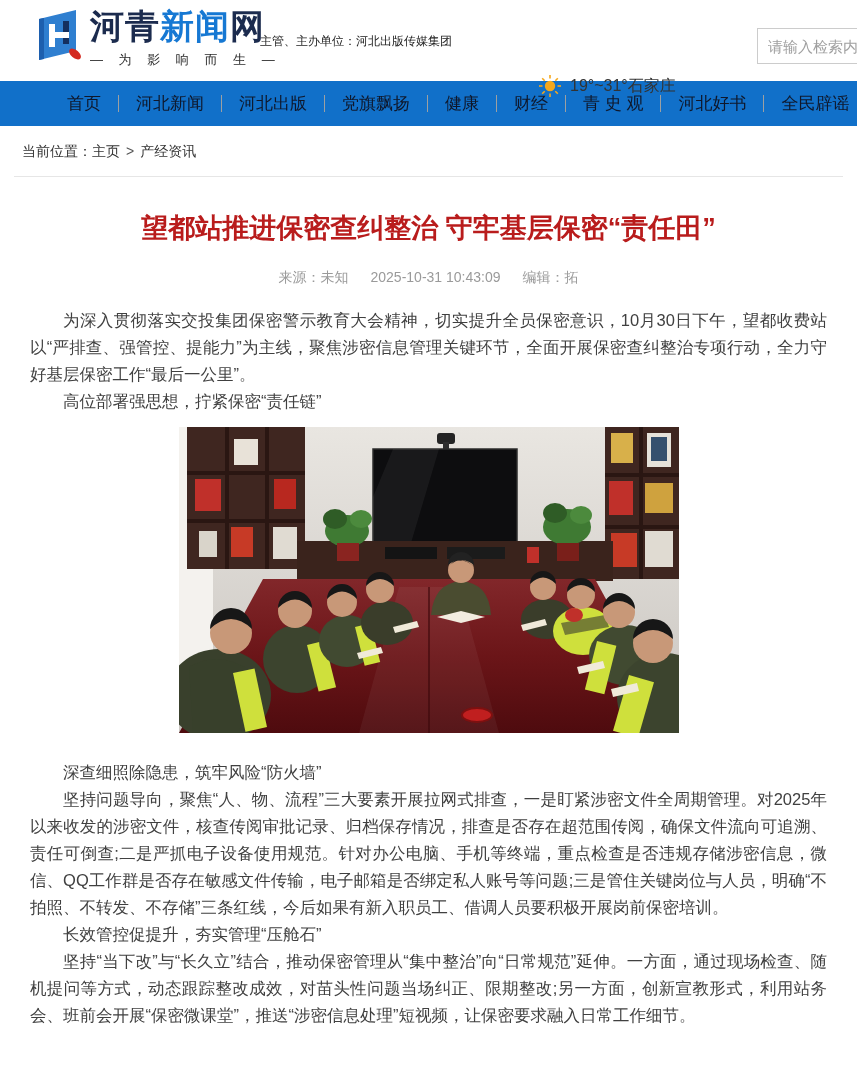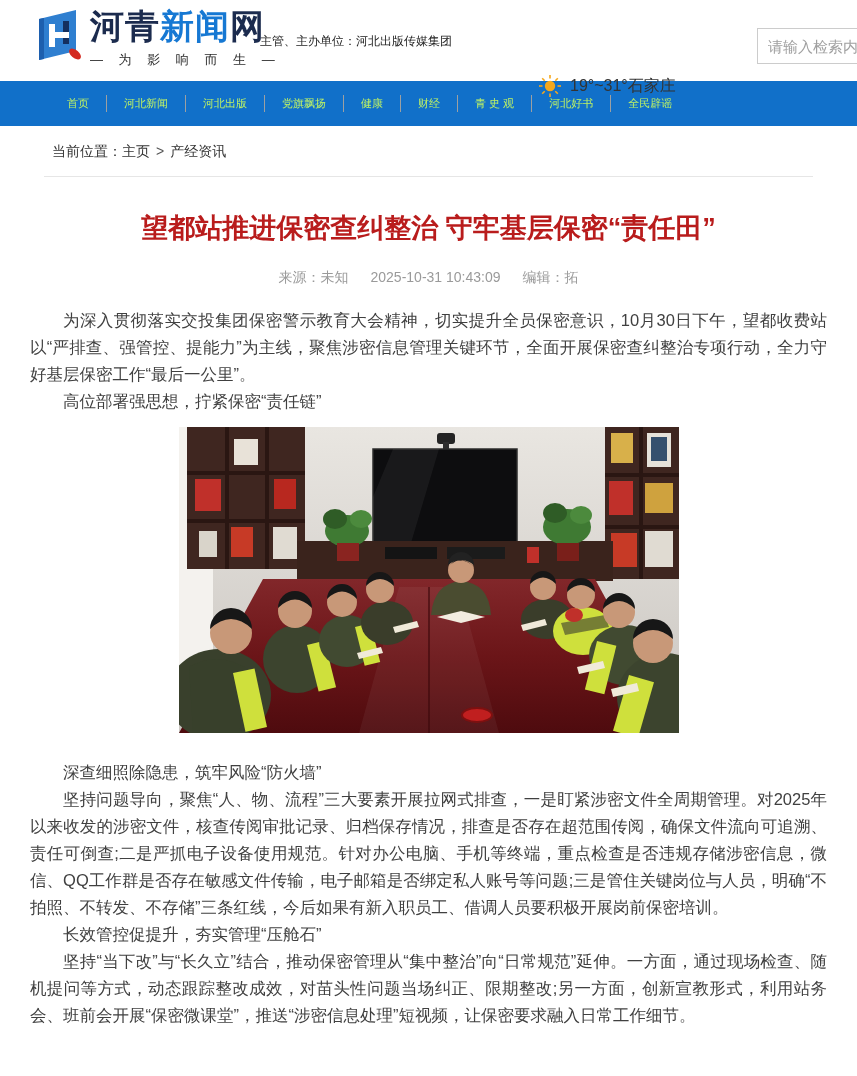"首页" .nav-item { color: #bef264 -> #0f172a; font-size: 11px -> 17px }
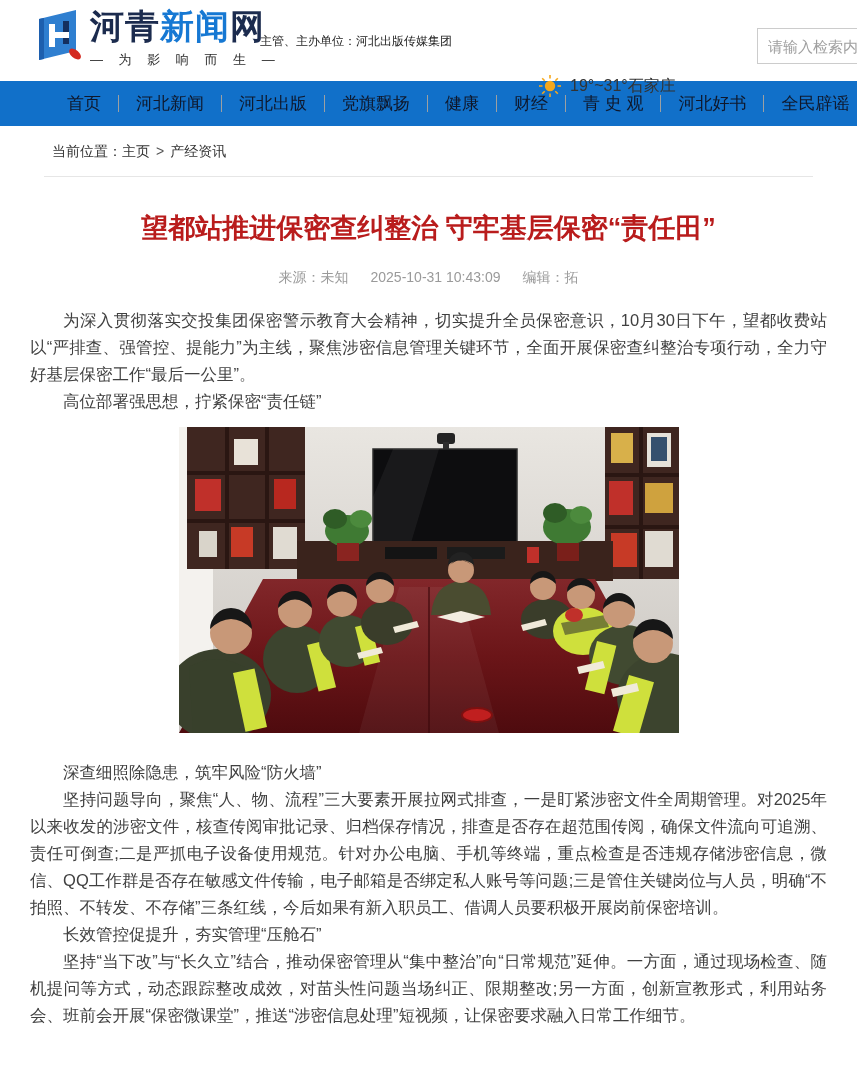"当前位置：主页 > 产经资讯" .breadcrumb-wrap { margin: 0 44px -> 0 14px }
